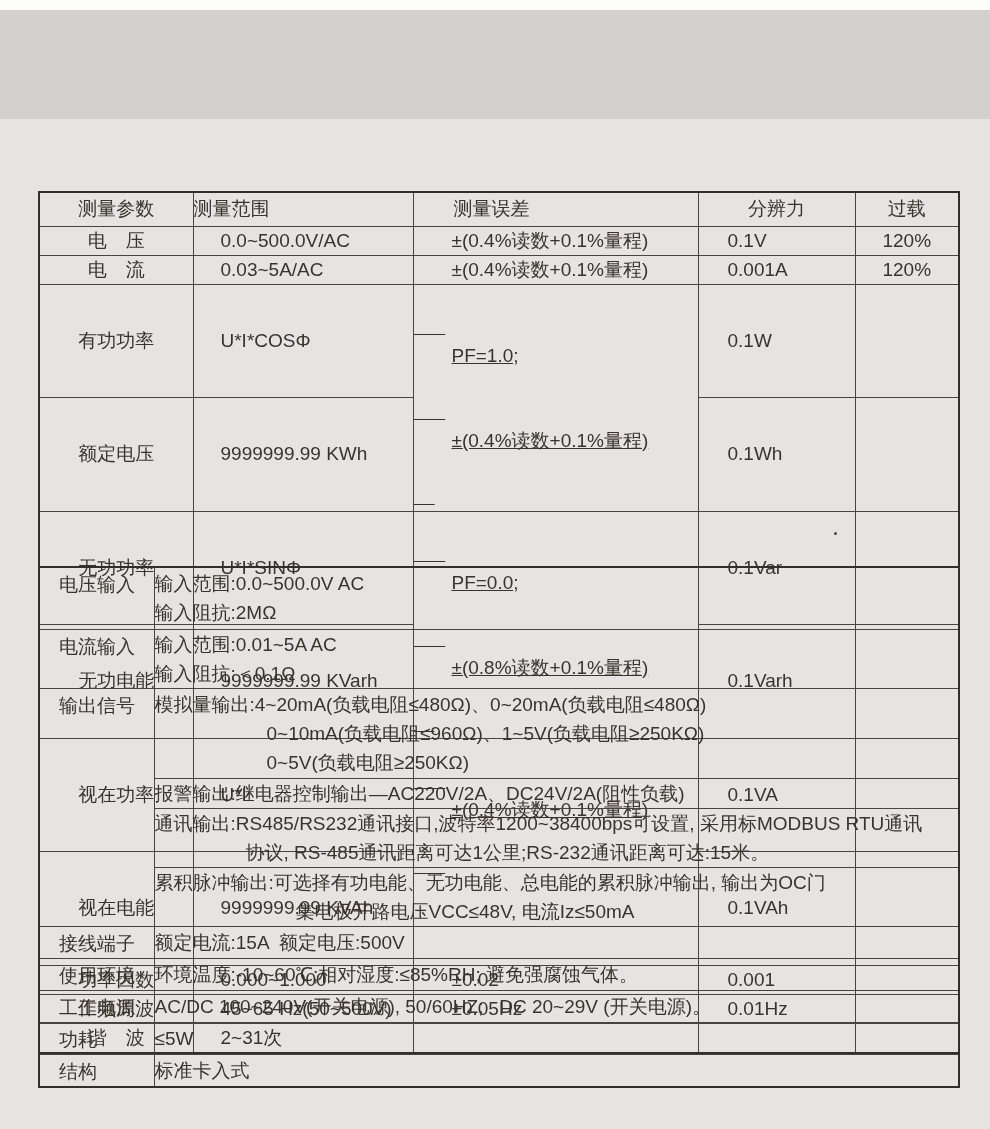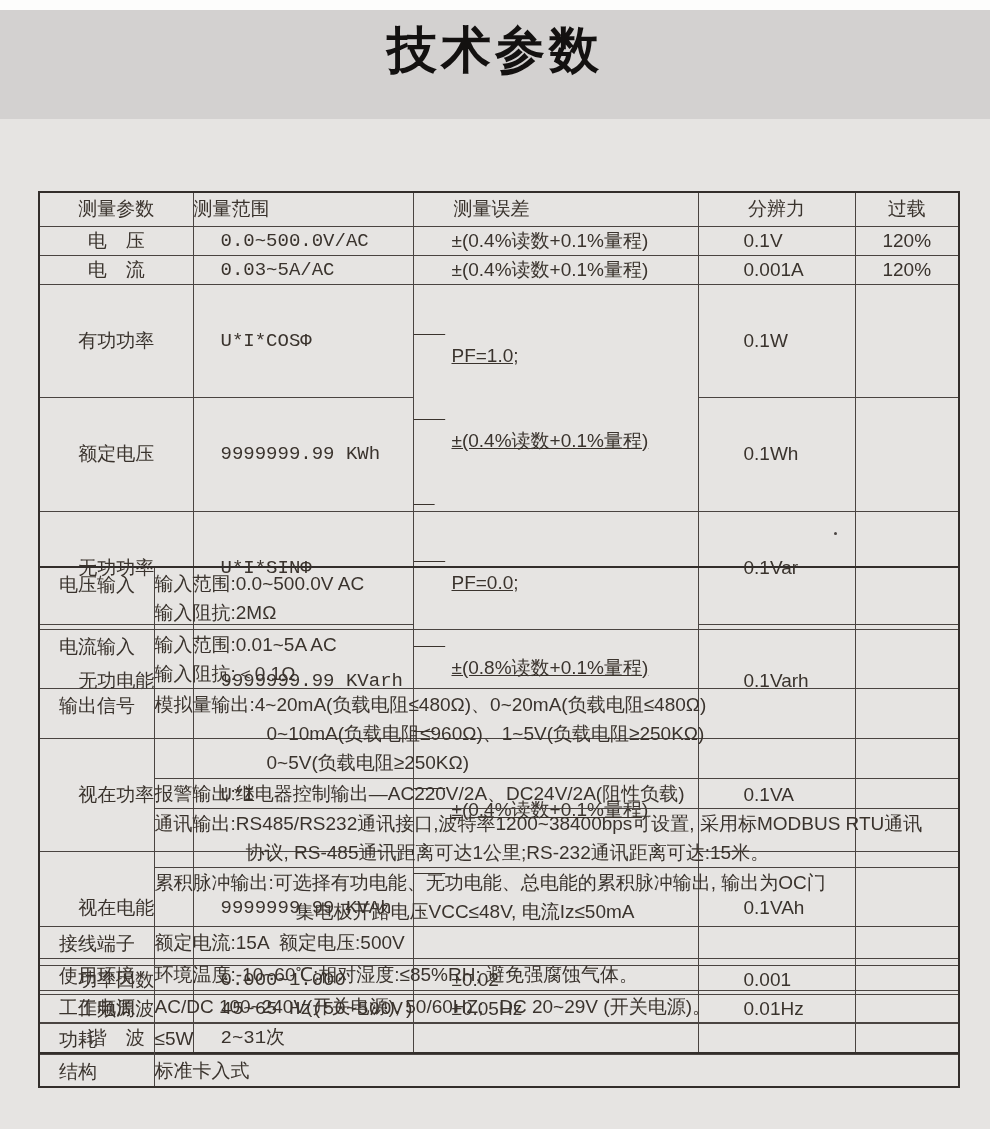"技术参数" div.title { html: <div>技术参数</div> -> none }
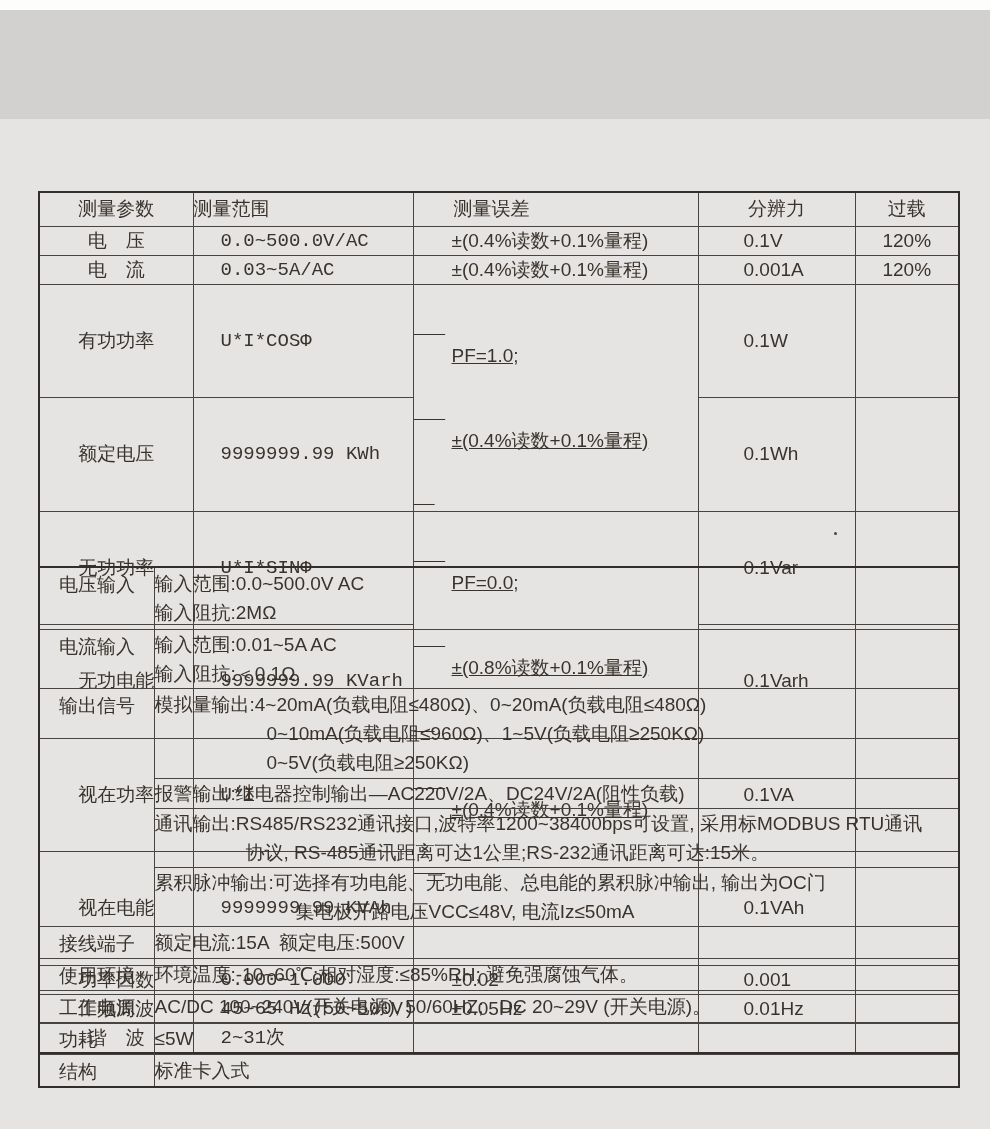"0.0~500.0V/AC" .t1 .c2 { font-family: Liberation Mono, monospace -> none }
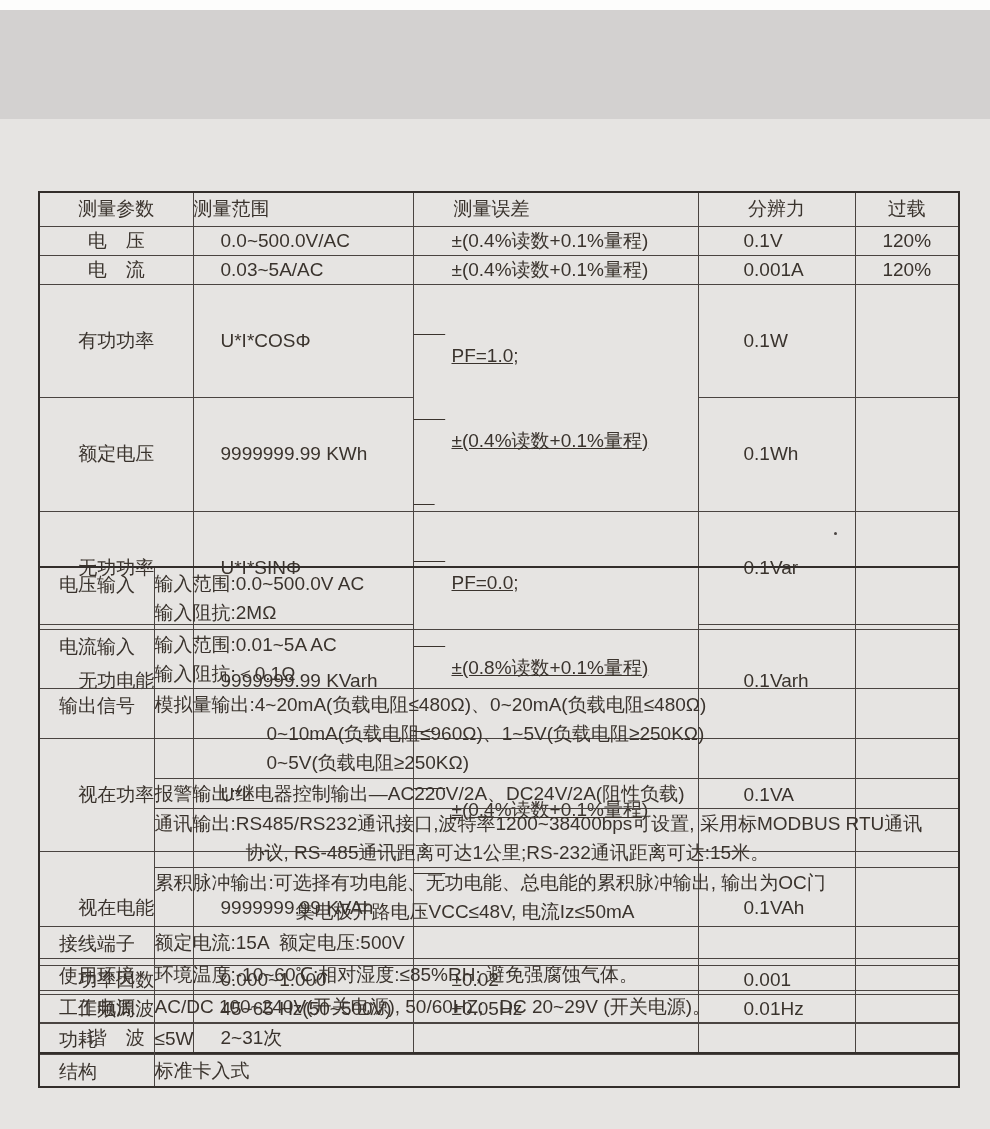"0.1V" .t1 .c4 { padding-left: 45px -> 29px }
